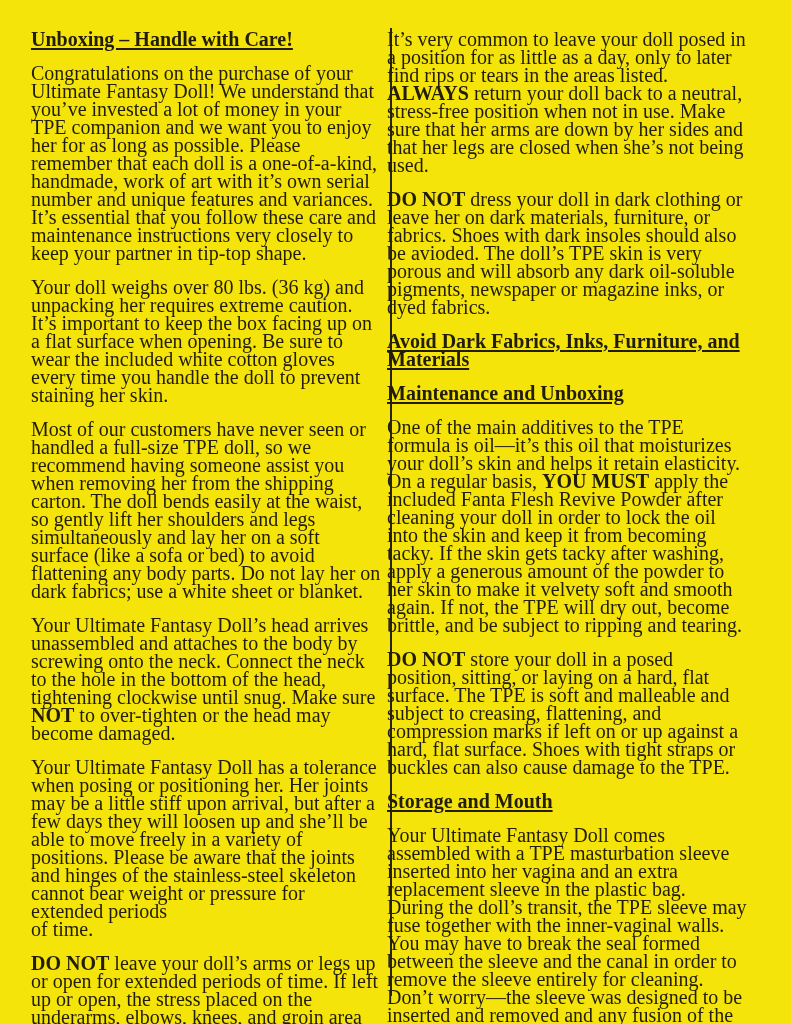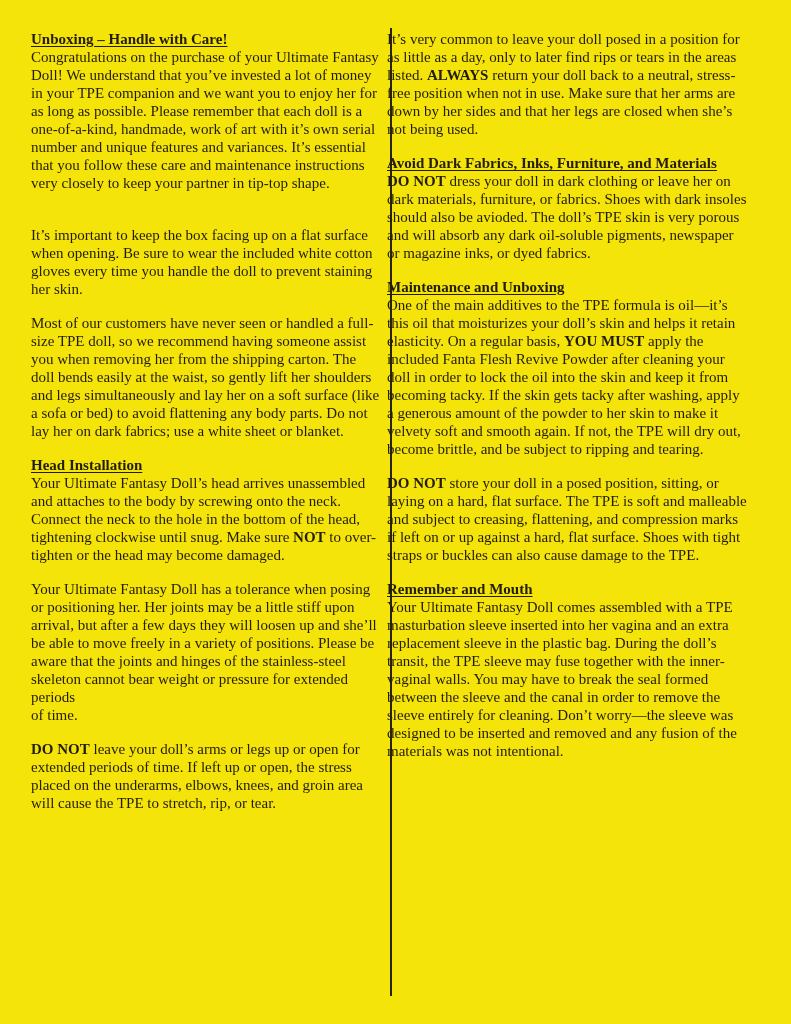"Unboxing – Handle with Care!" .block { font-size: 15px -> 20px }
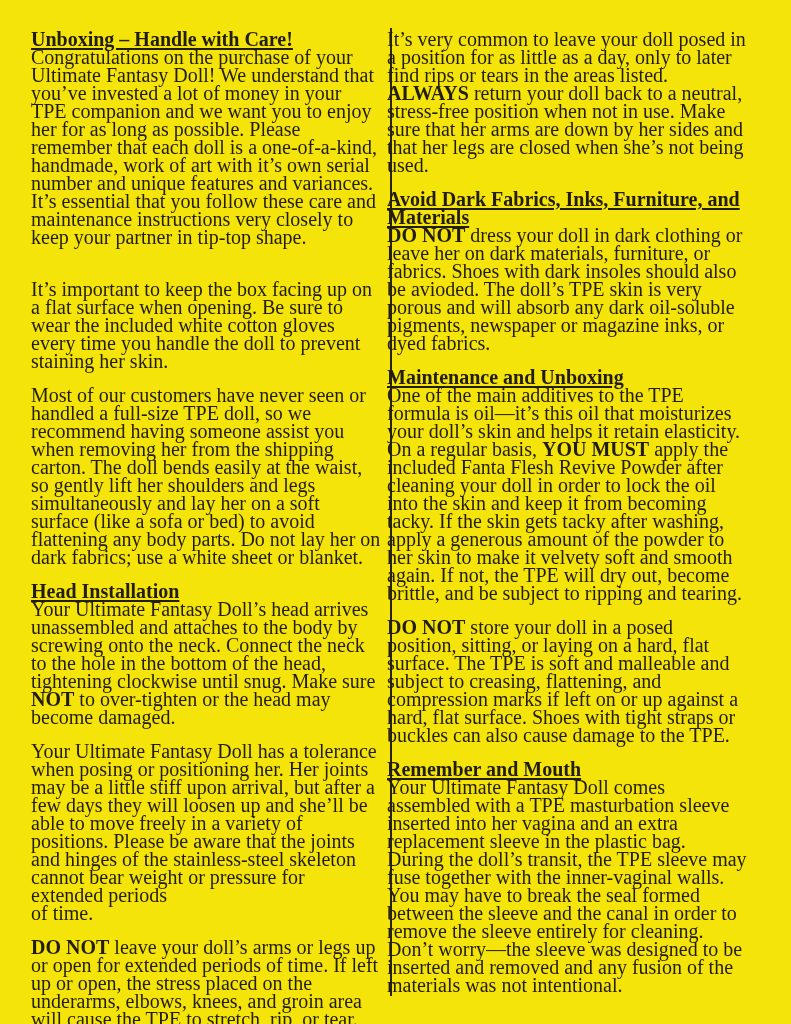"Congratulations on the purchase of" .heading + .para { margin-top: 0 -> 16px }
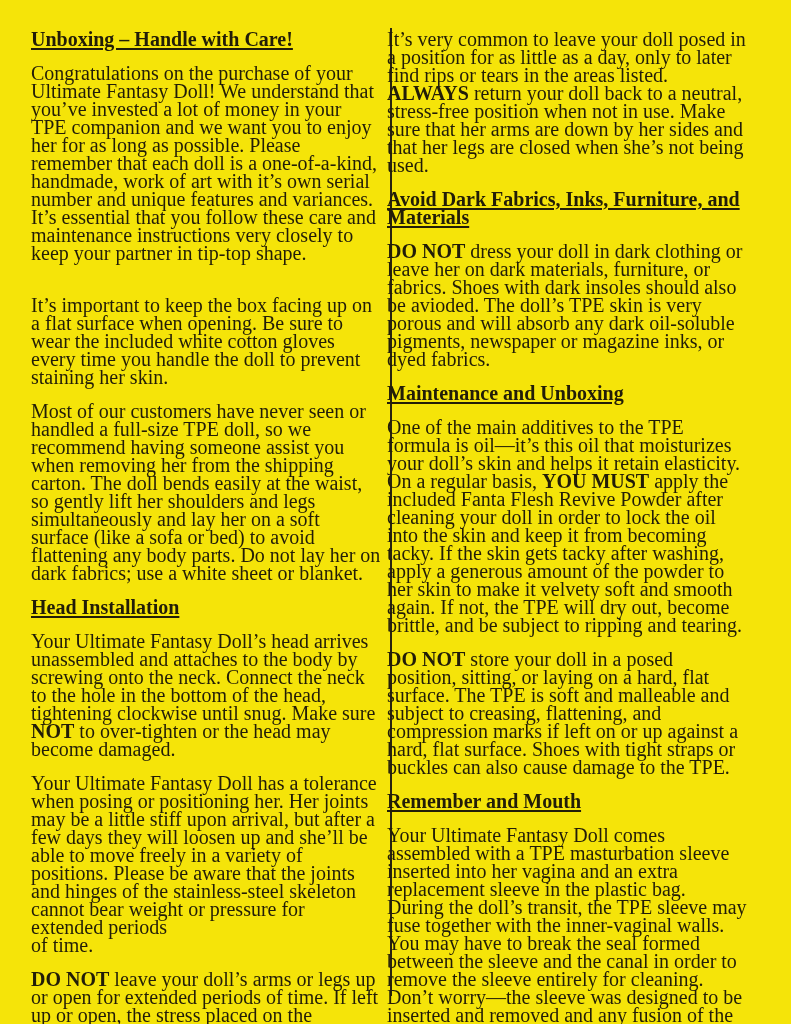"Your doll weighs over 80" span { html: none -> <span>Your doll weighs over 80 lbs. (36 kg) and unpacking her requires extreme caution.</span> }
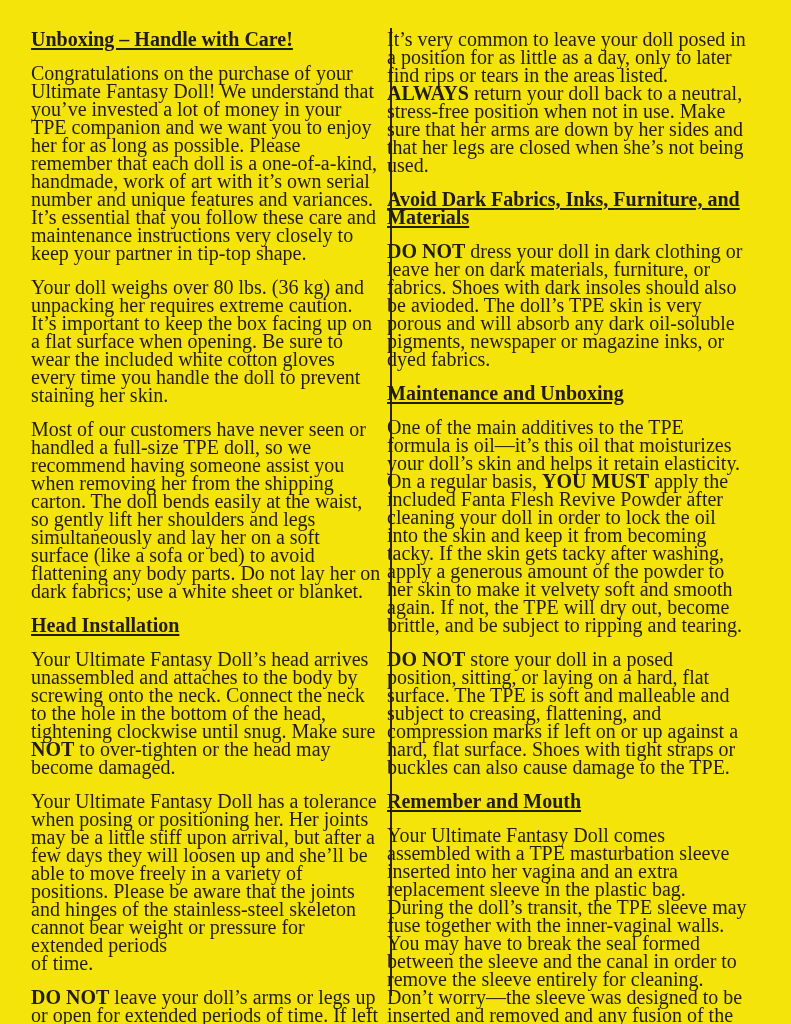"Avoid Dark Fabrics, Inks, Furniture," div.block { order: before "DO NOT dress your doll" -> after "DO NOT dress your doll" }
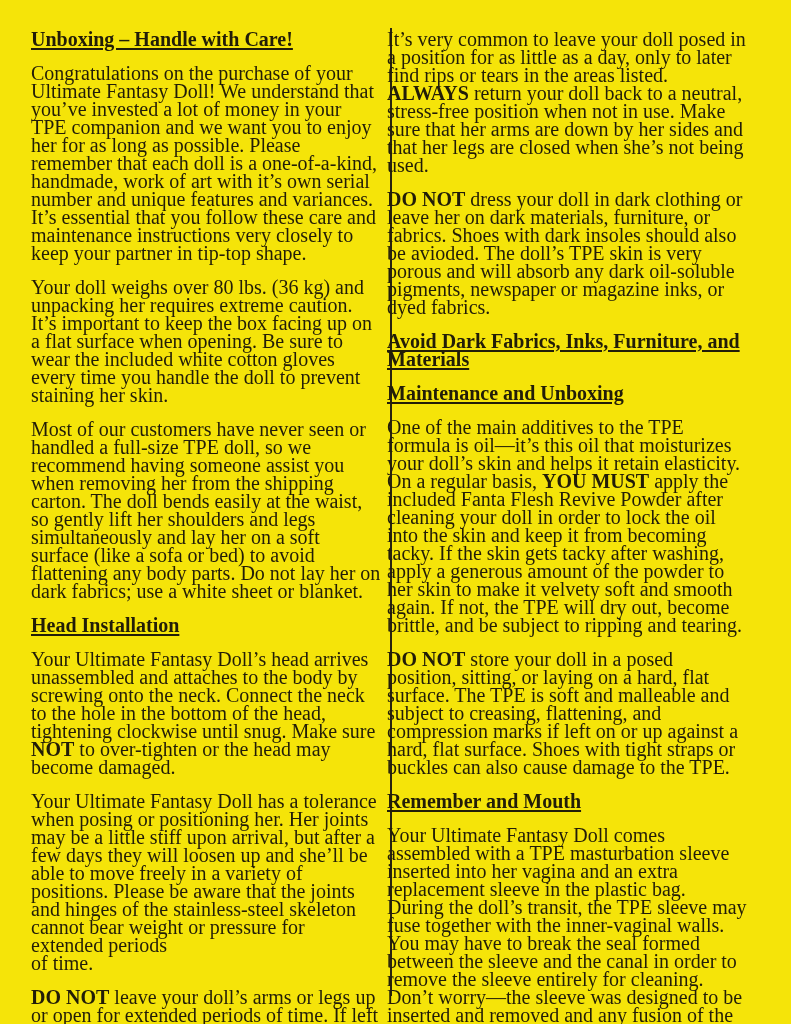"Head Installation" div.block { html: <div><span>Head Installation</span></div> -> none }
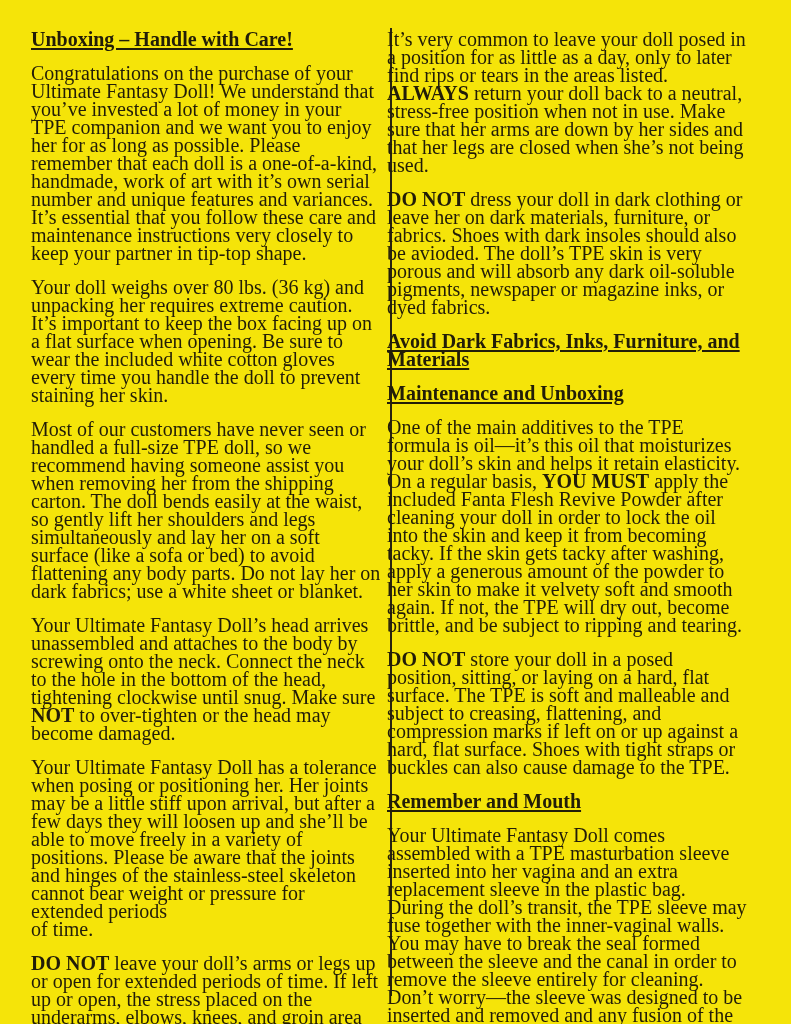"Remember and Mouth" span { text: Remember -> Storage }
